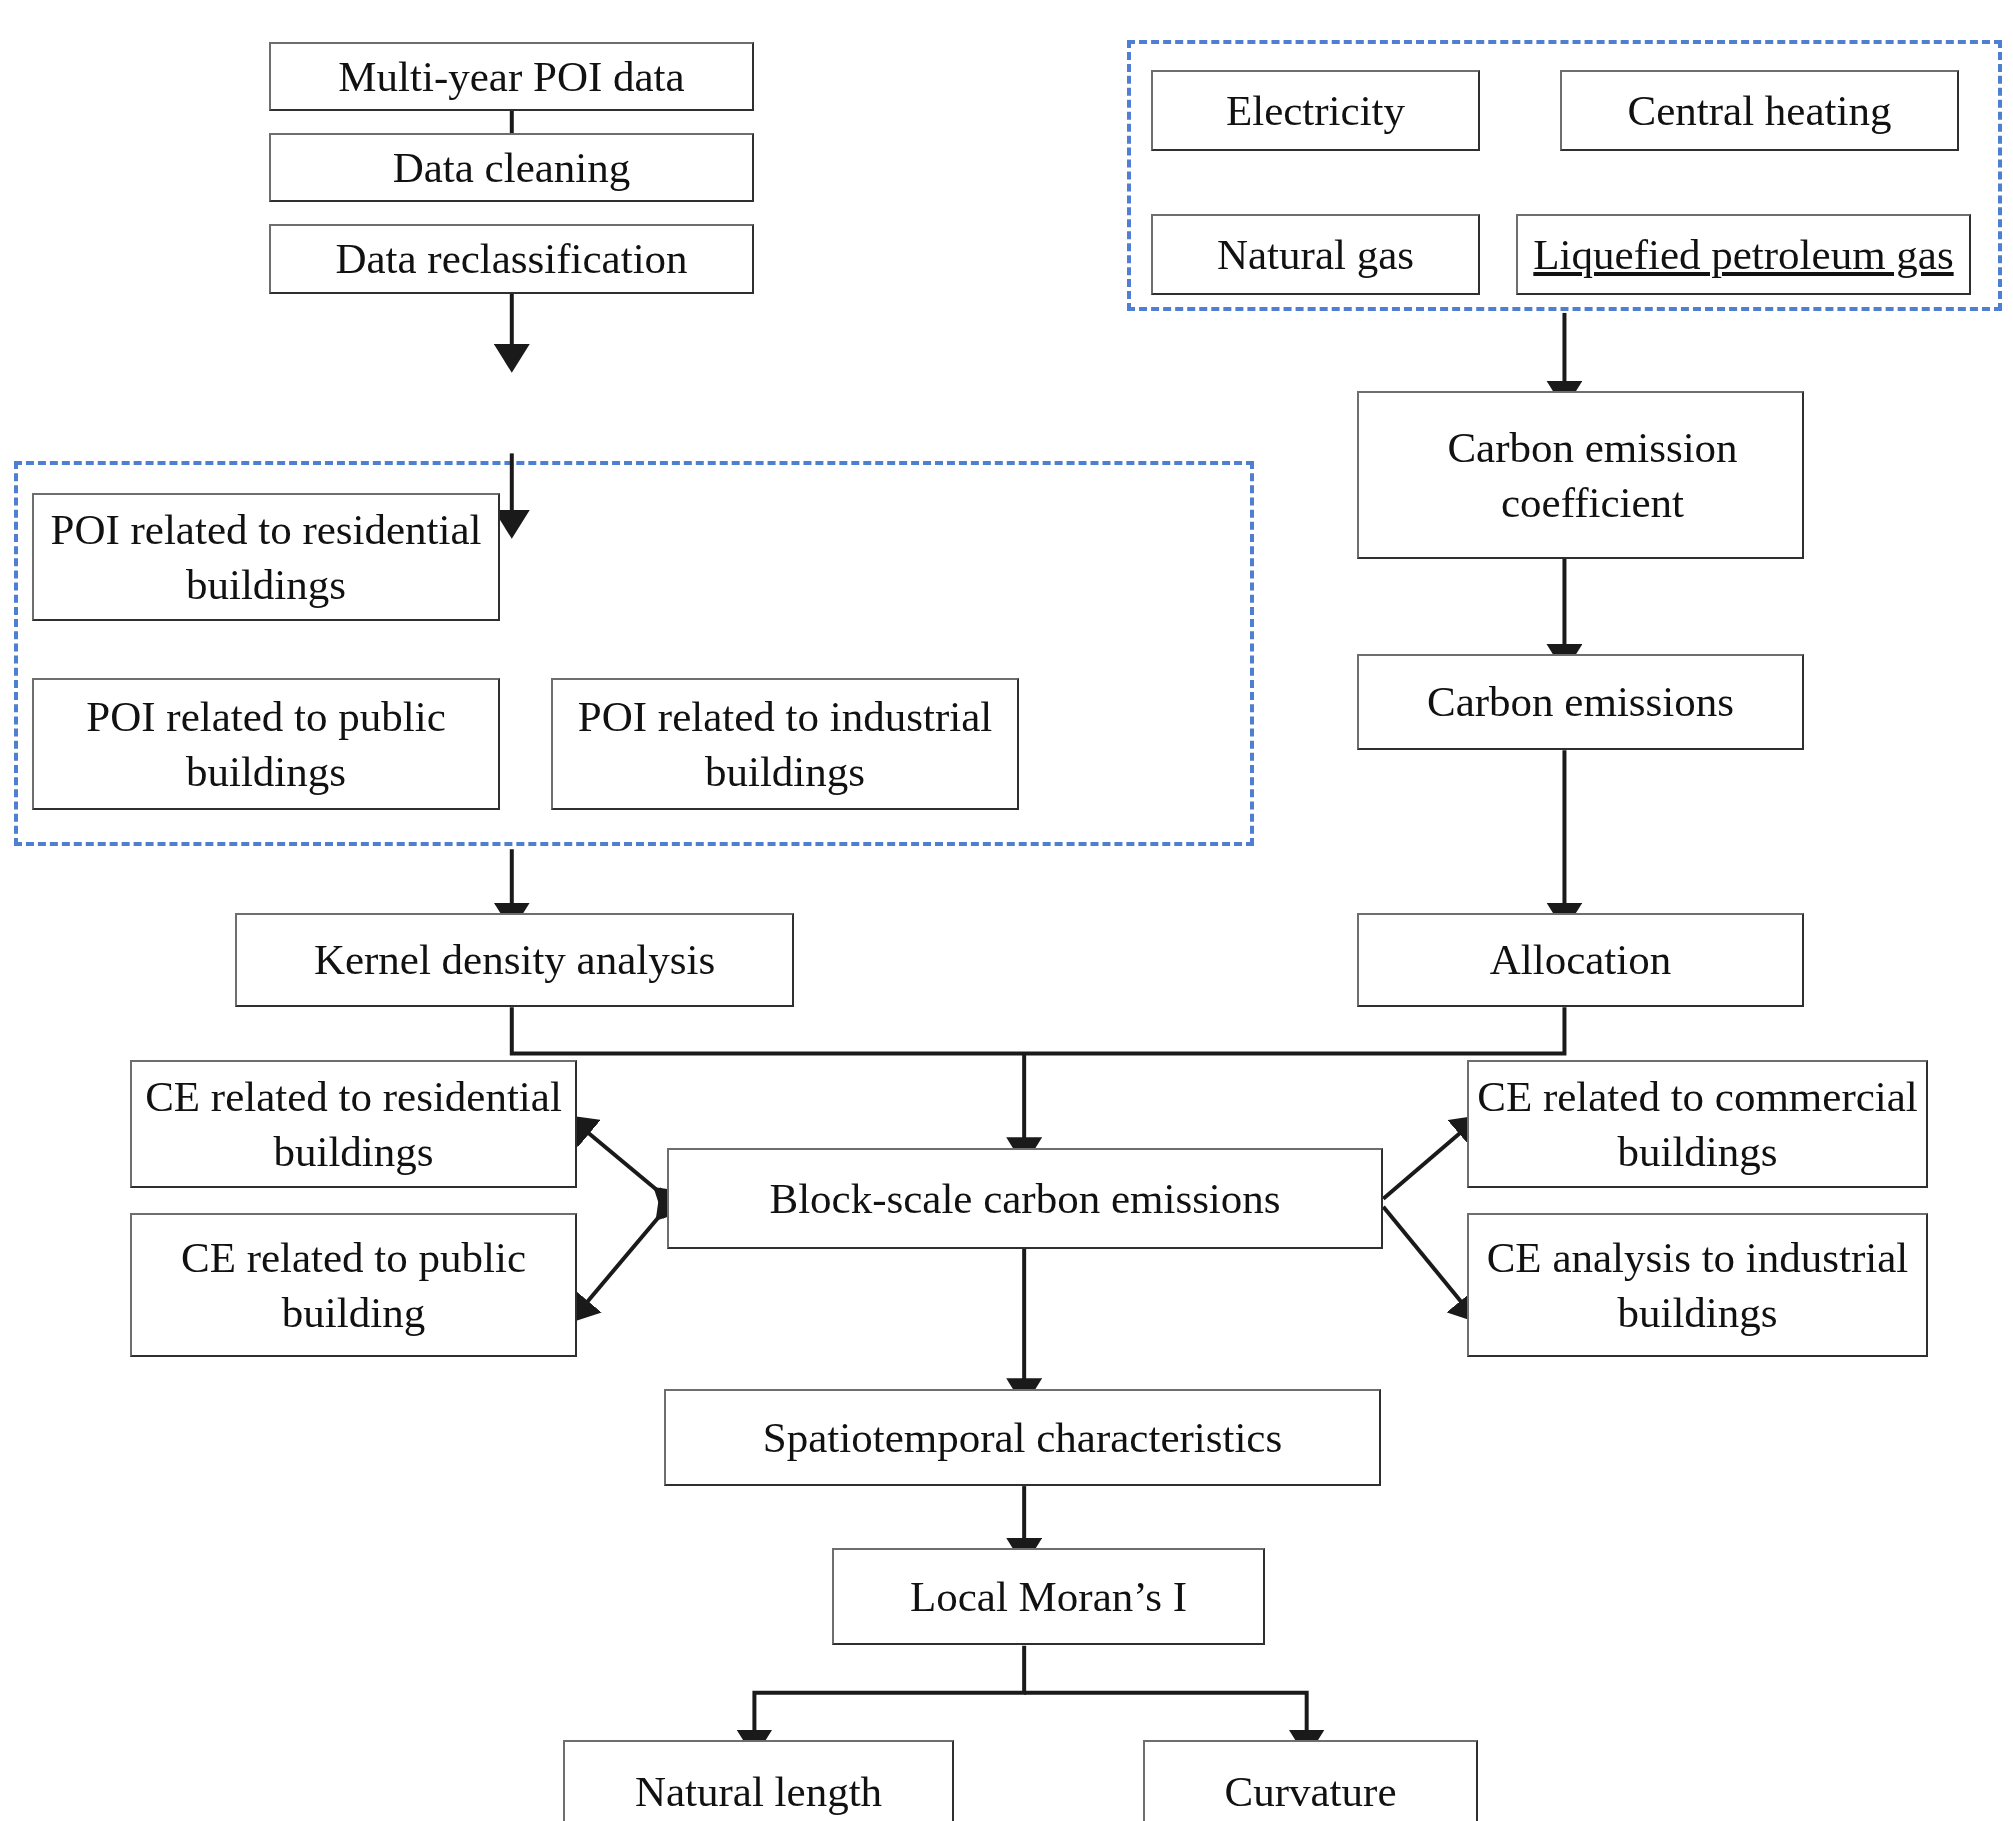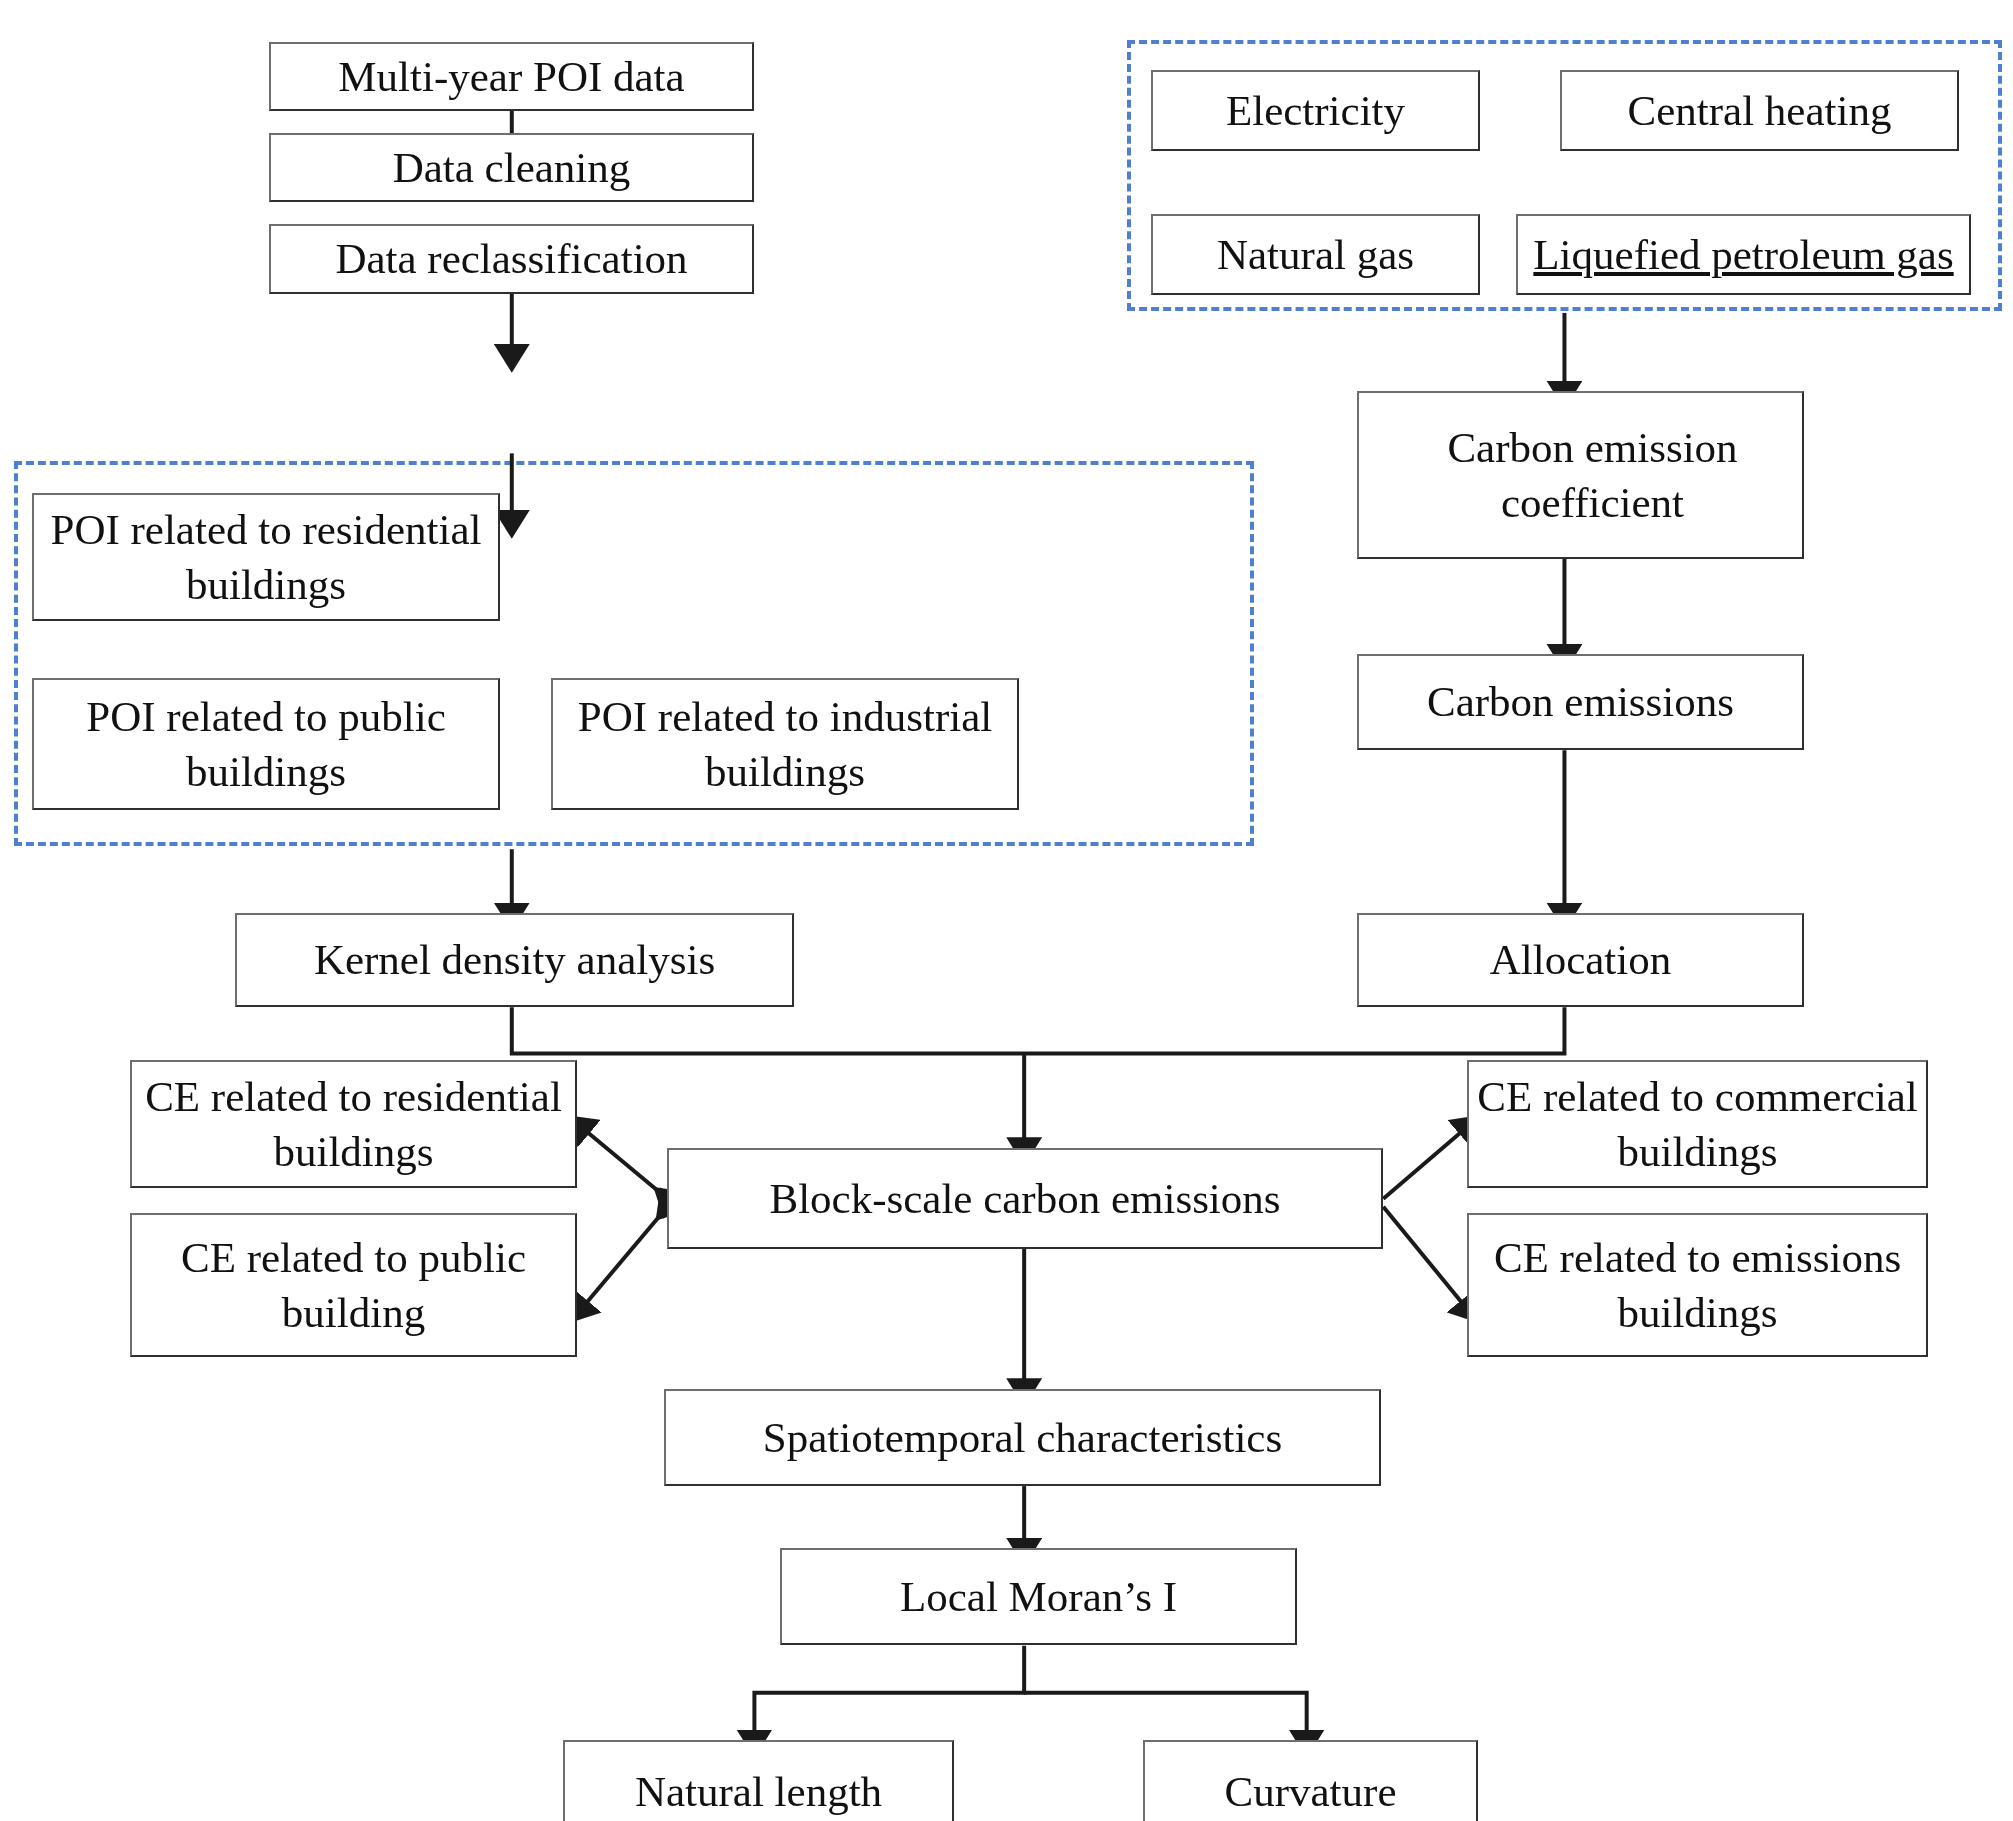"CE related to emissions buildings" span { text: related to emissions -> analysis to industrial }
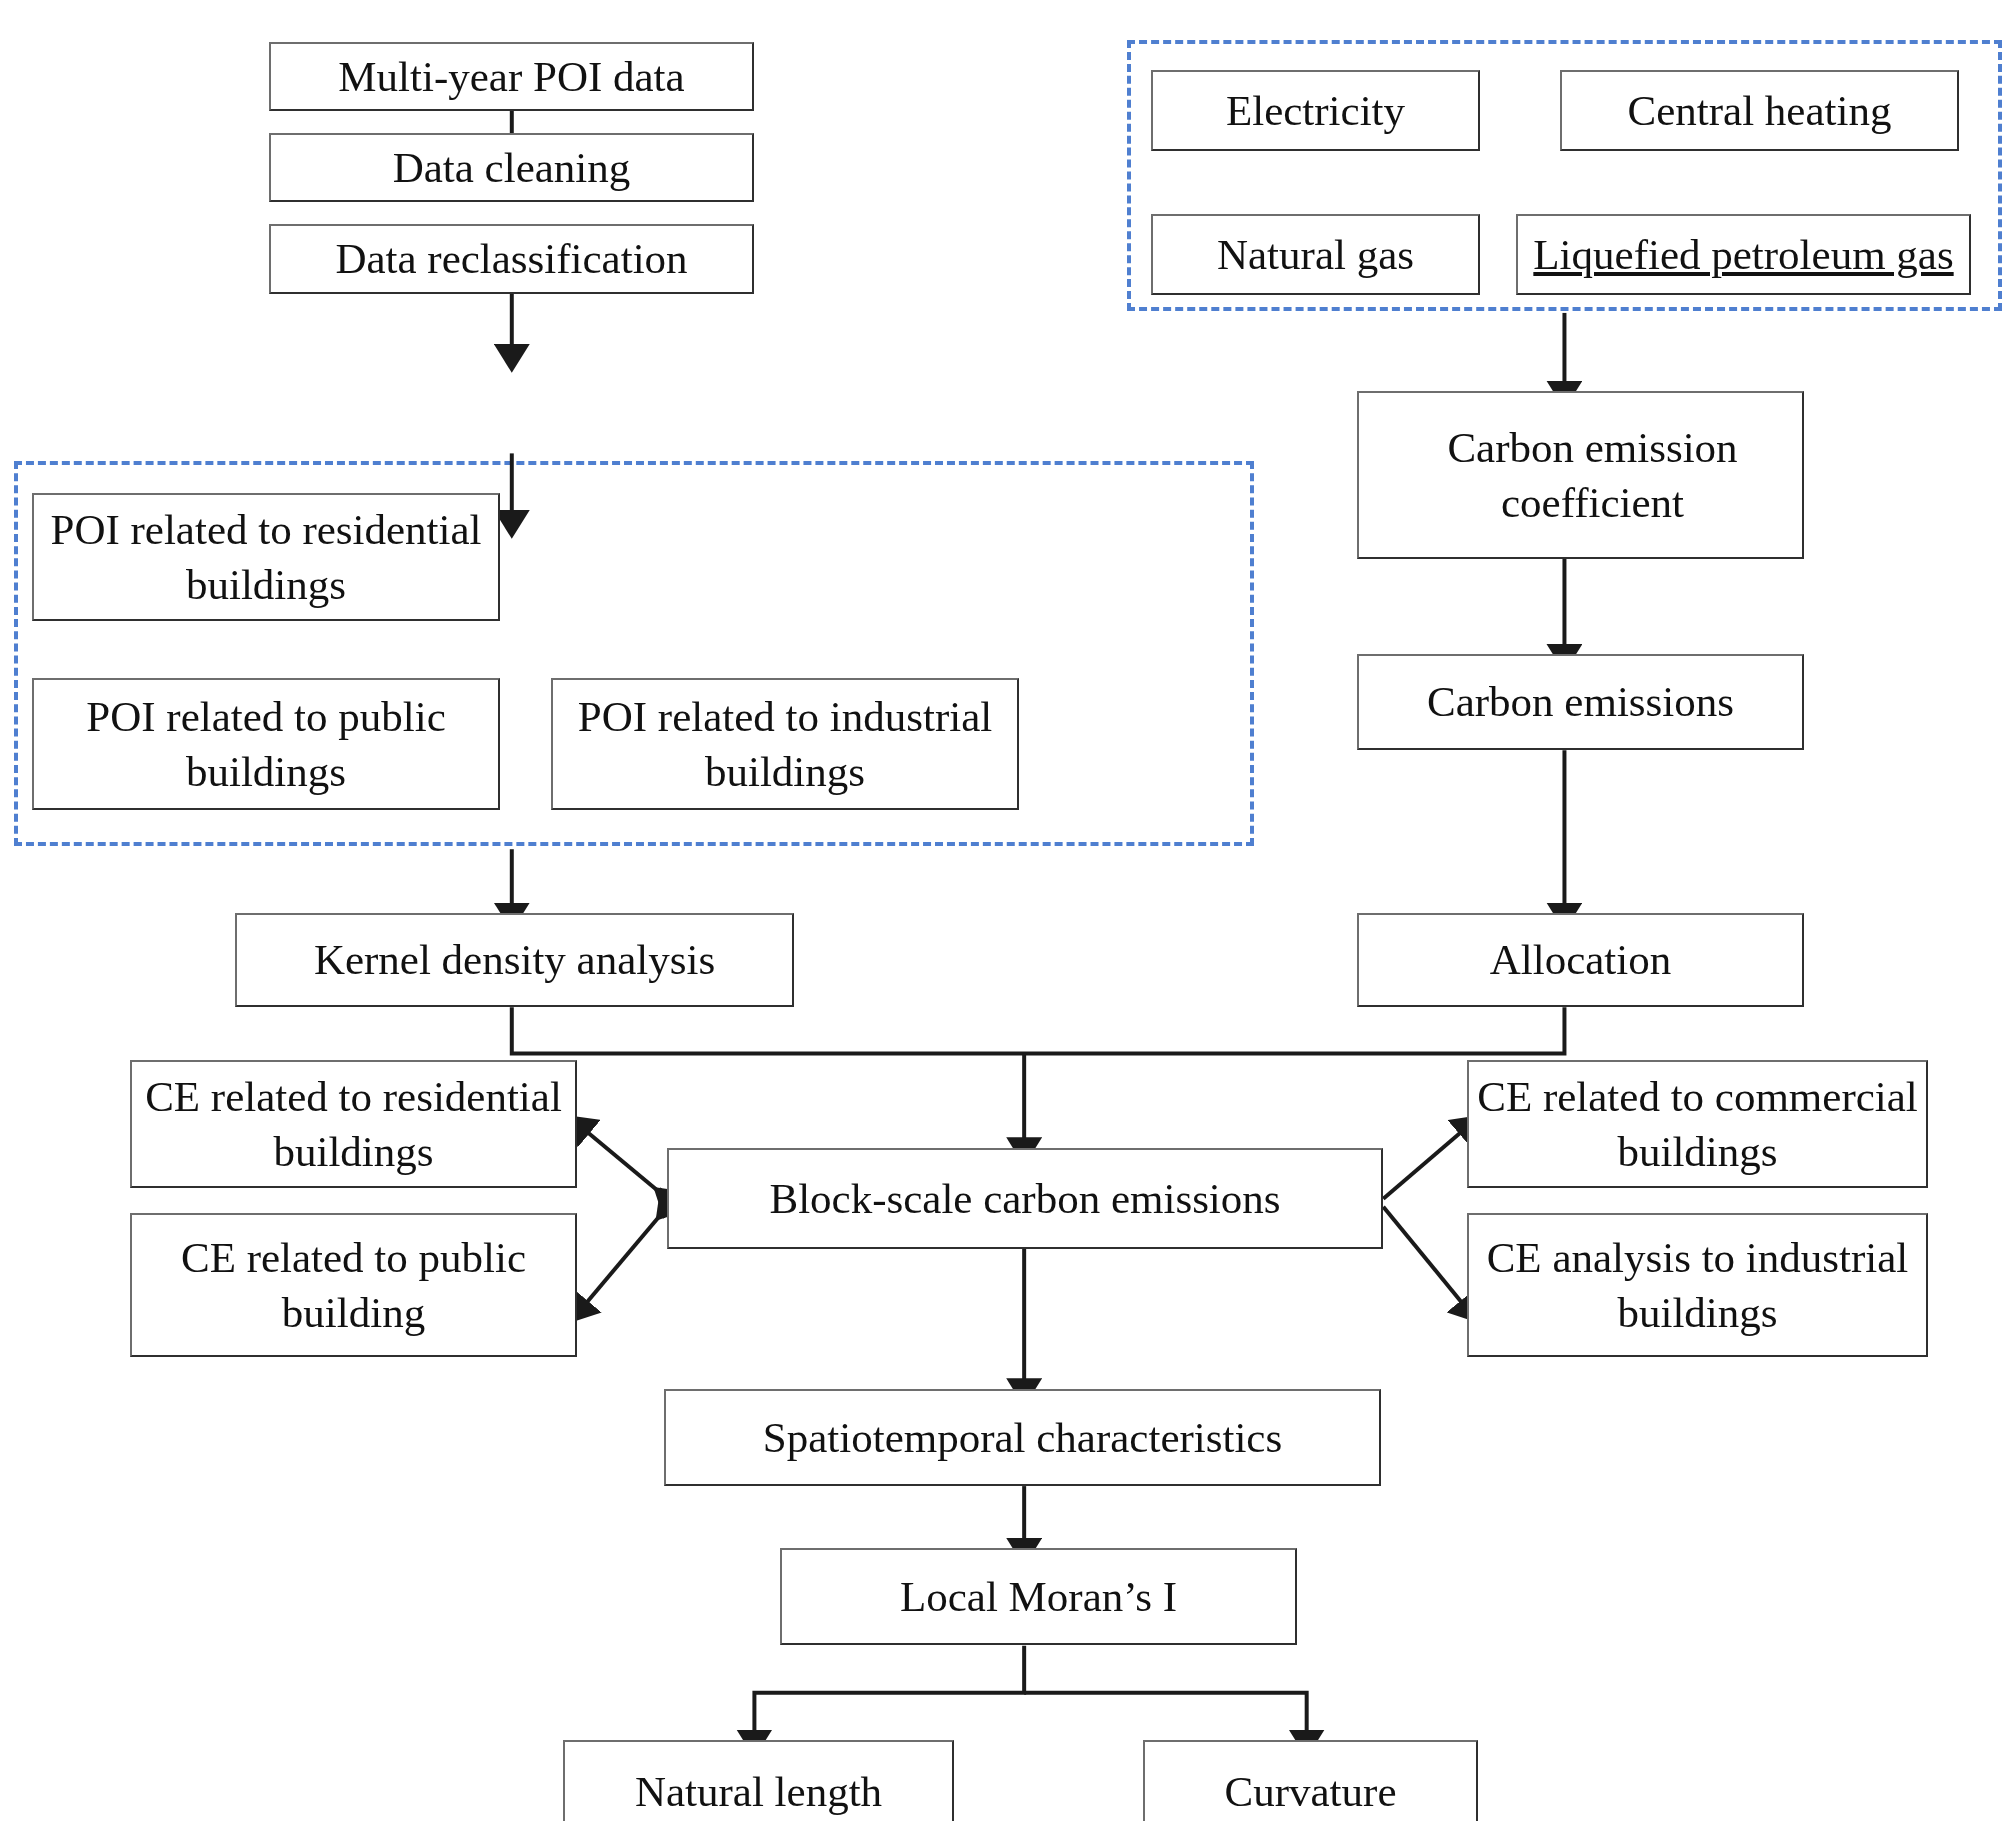"Local Moran’s I" div.node { left: 780px -> 832px; width: 517px -> 433px }
